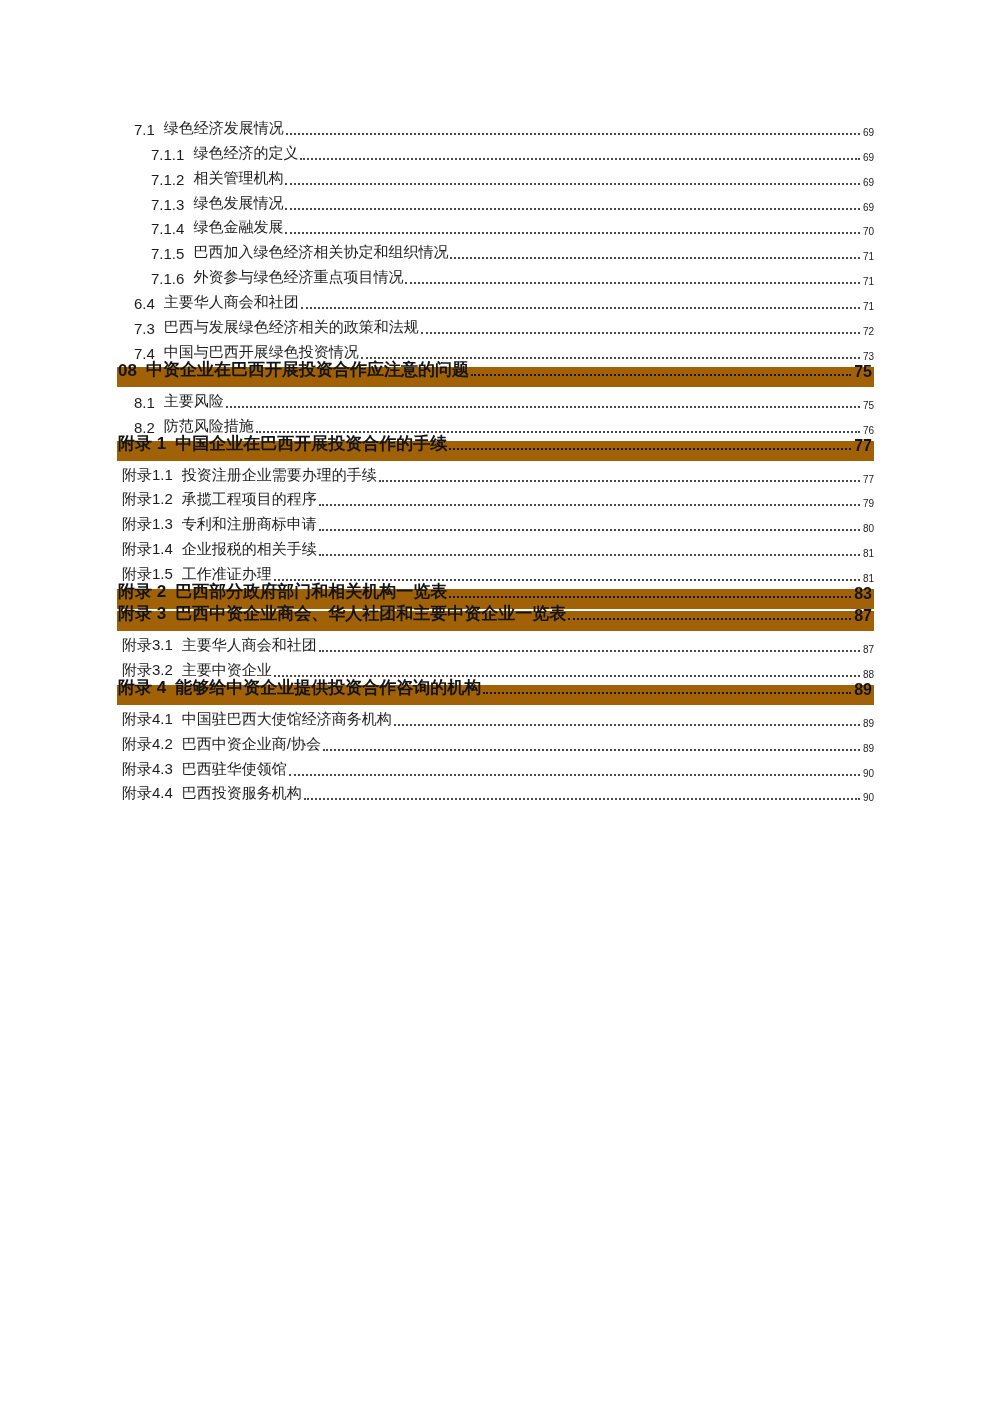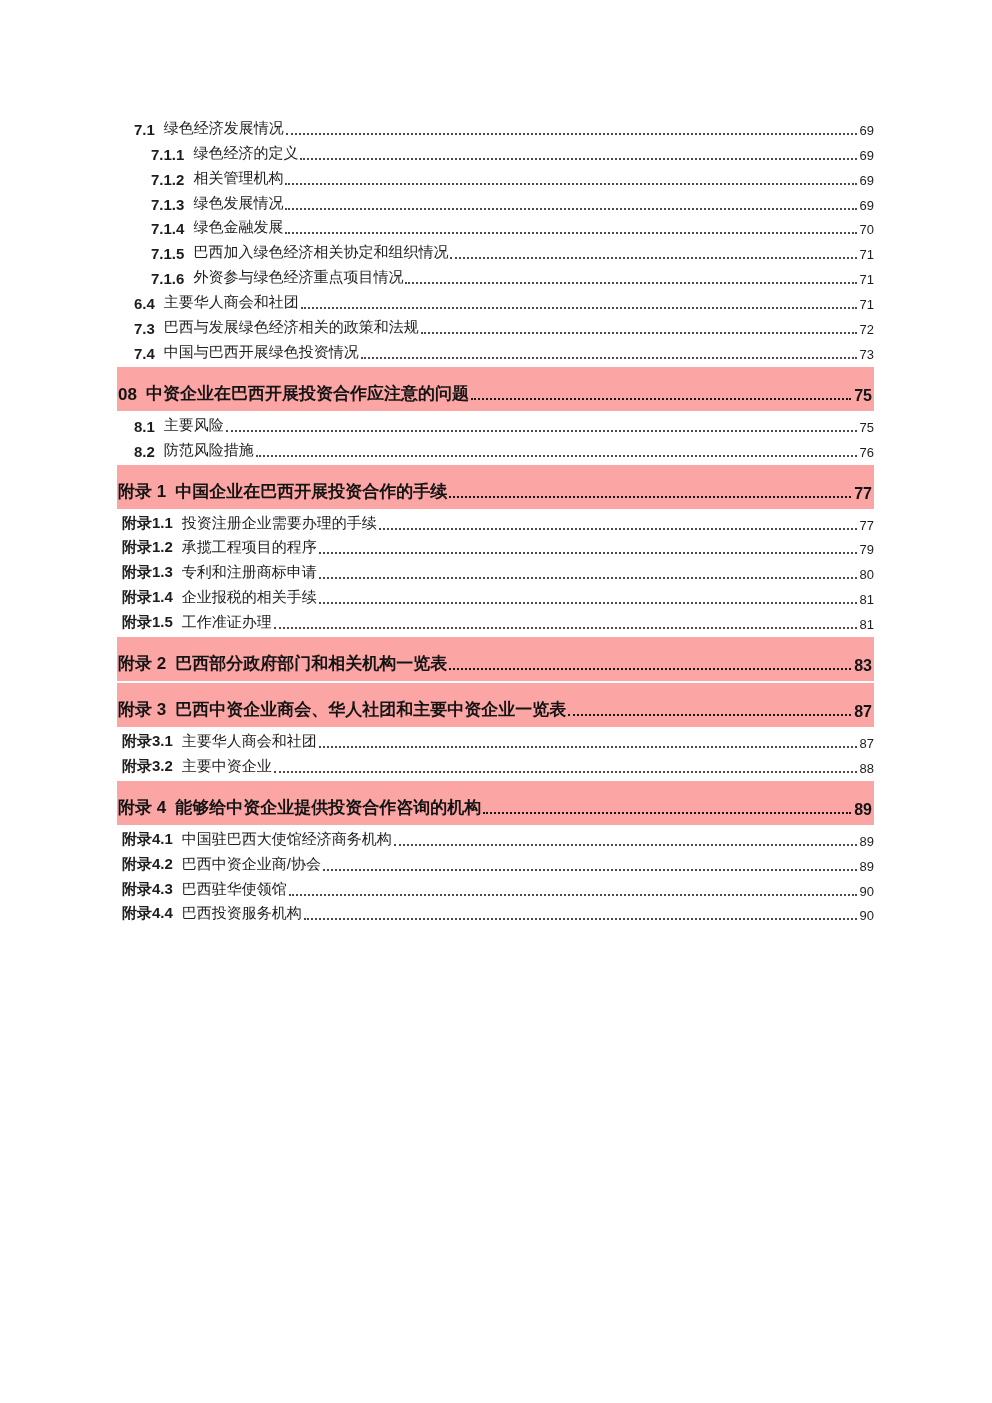"7.1" .num { font-weight: bold -> none }
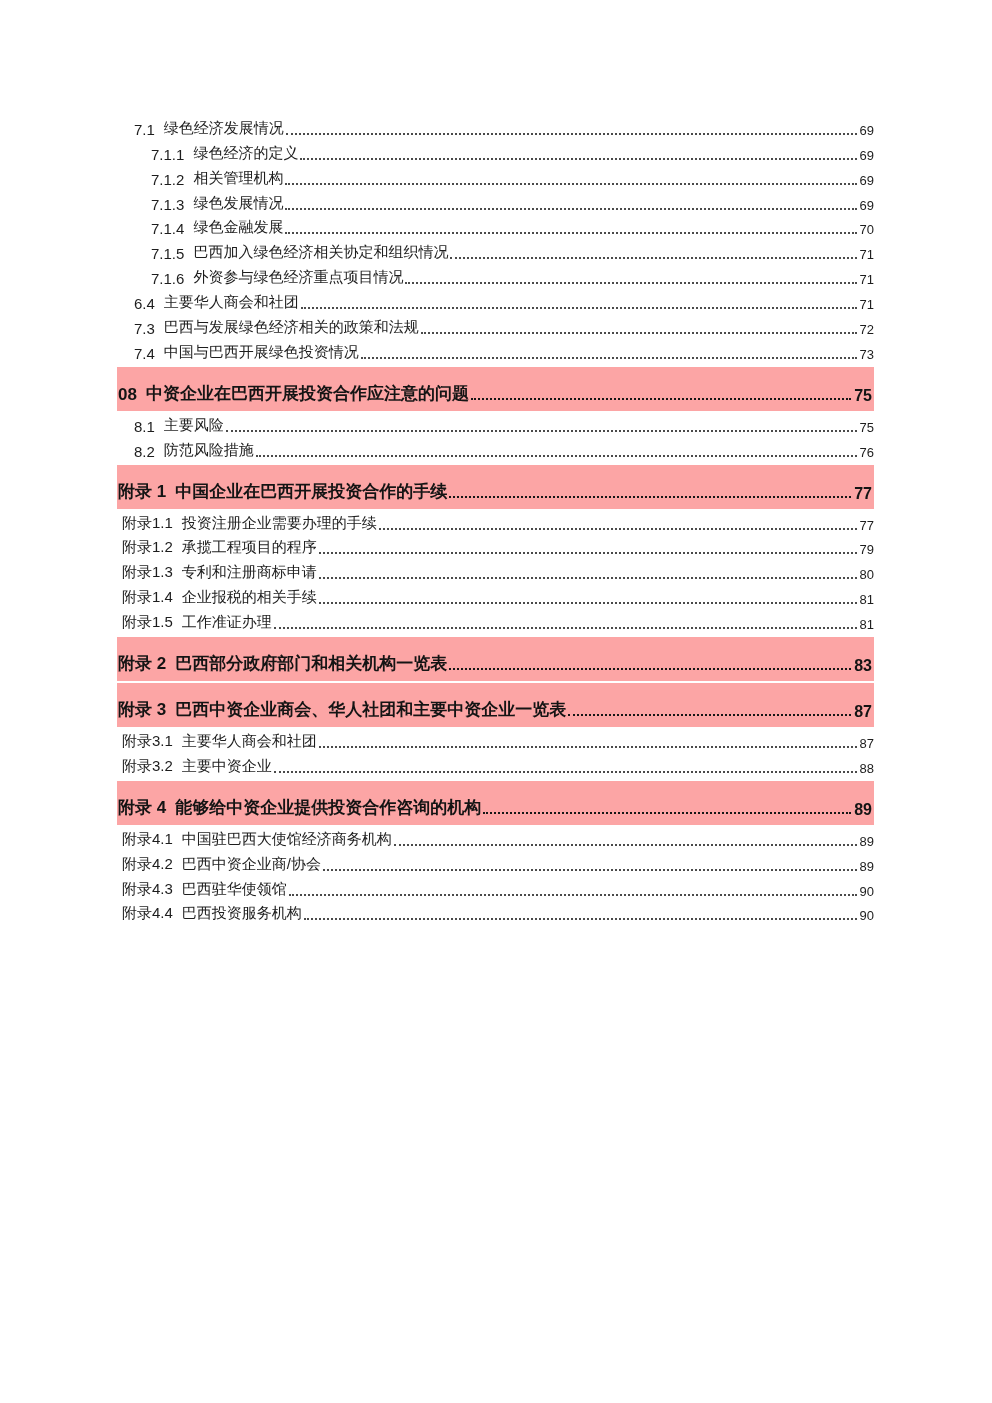"69" .pagenum { font-size: 13px -> 10px }
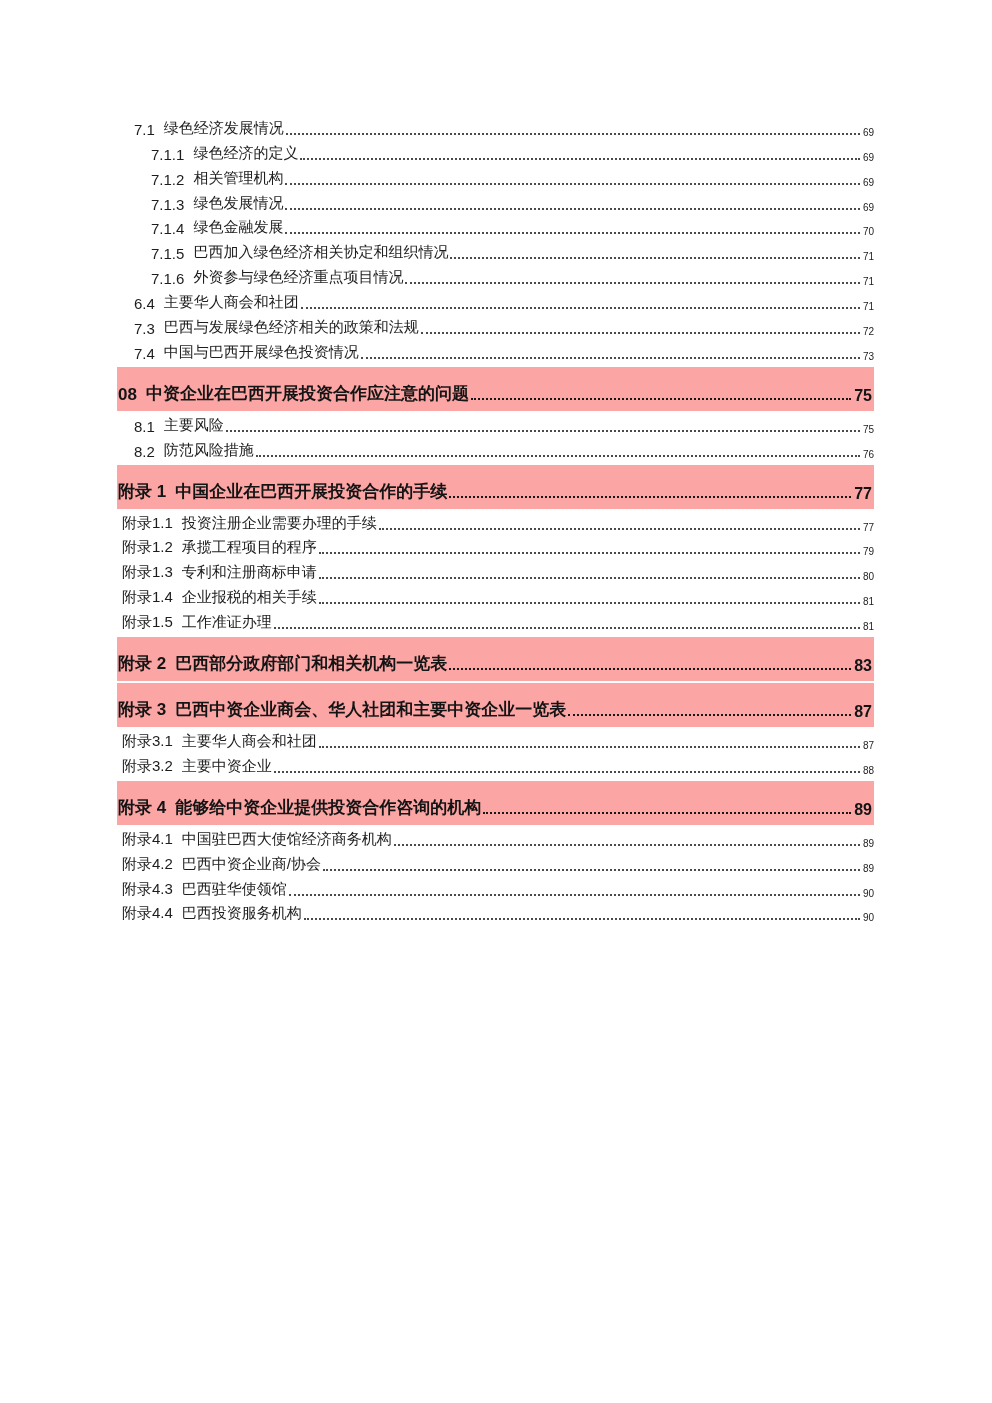"08" .lvl-header { background: #fca5a5 -> #a16207; height: 44px -> 20px }
